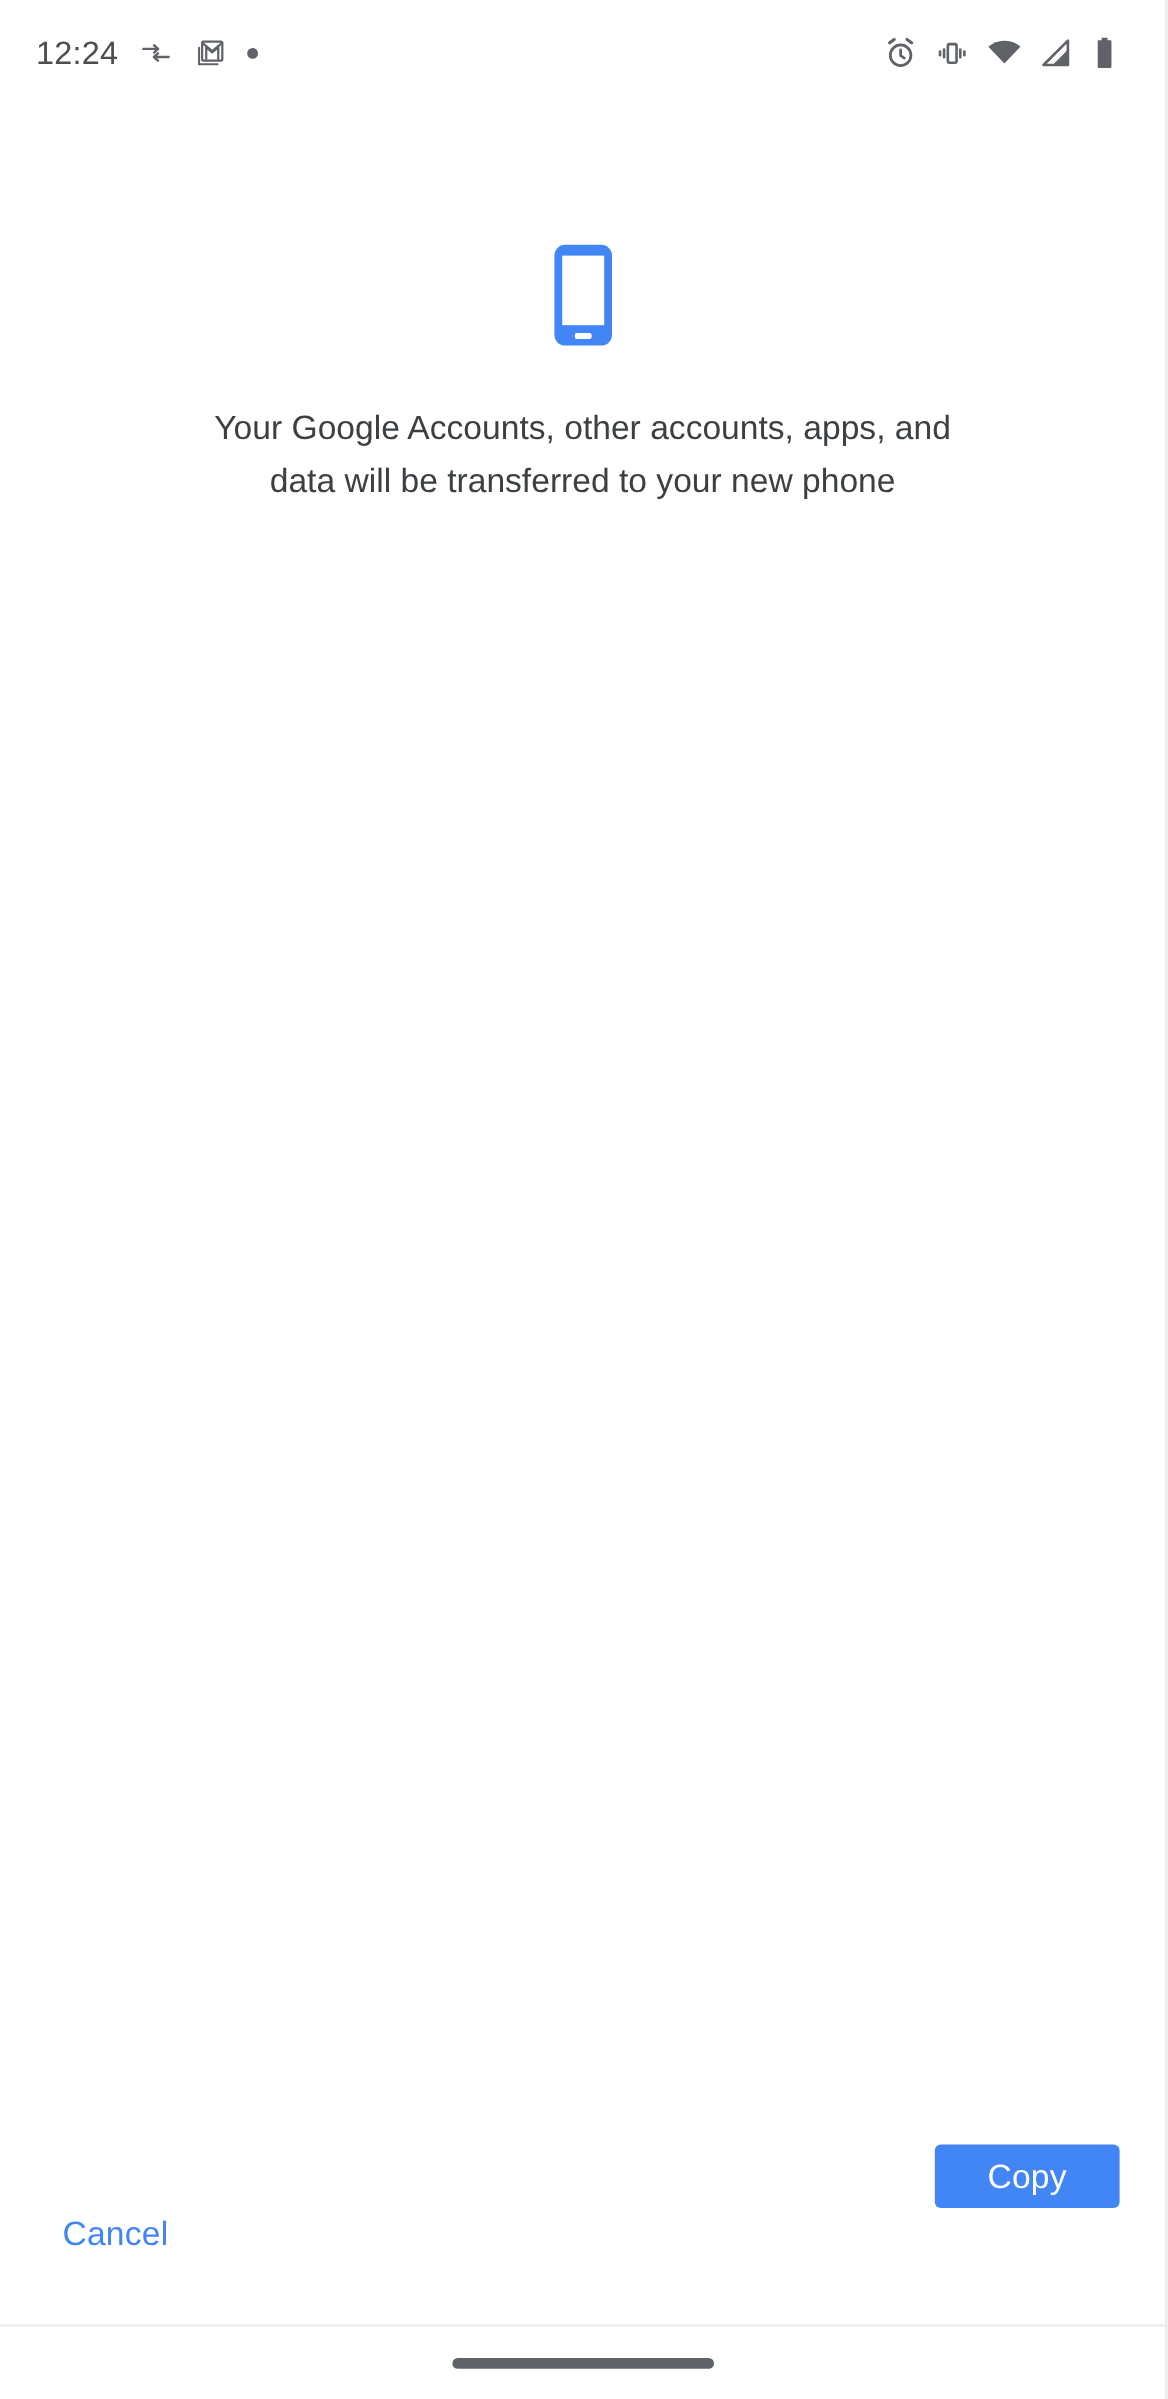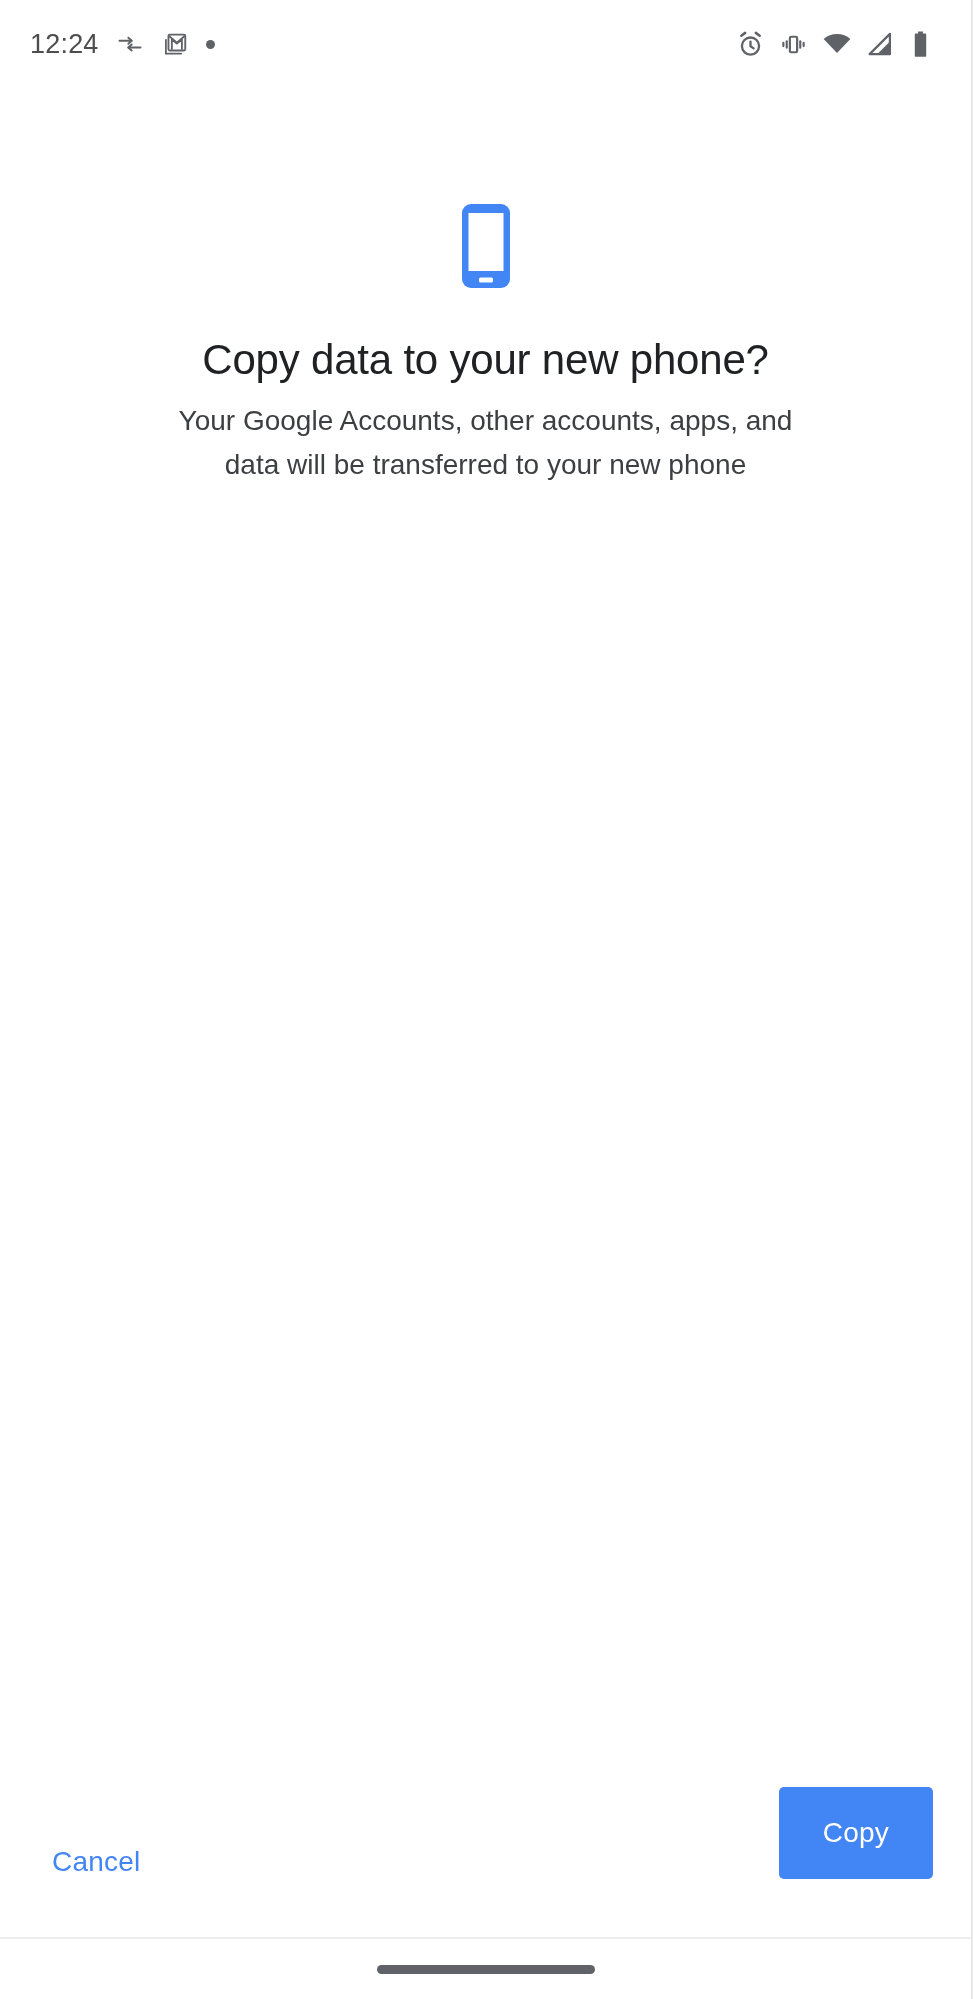"Copy data to your new" h1 { html: <h1>Copy data to your new phone?</h1> -> none }
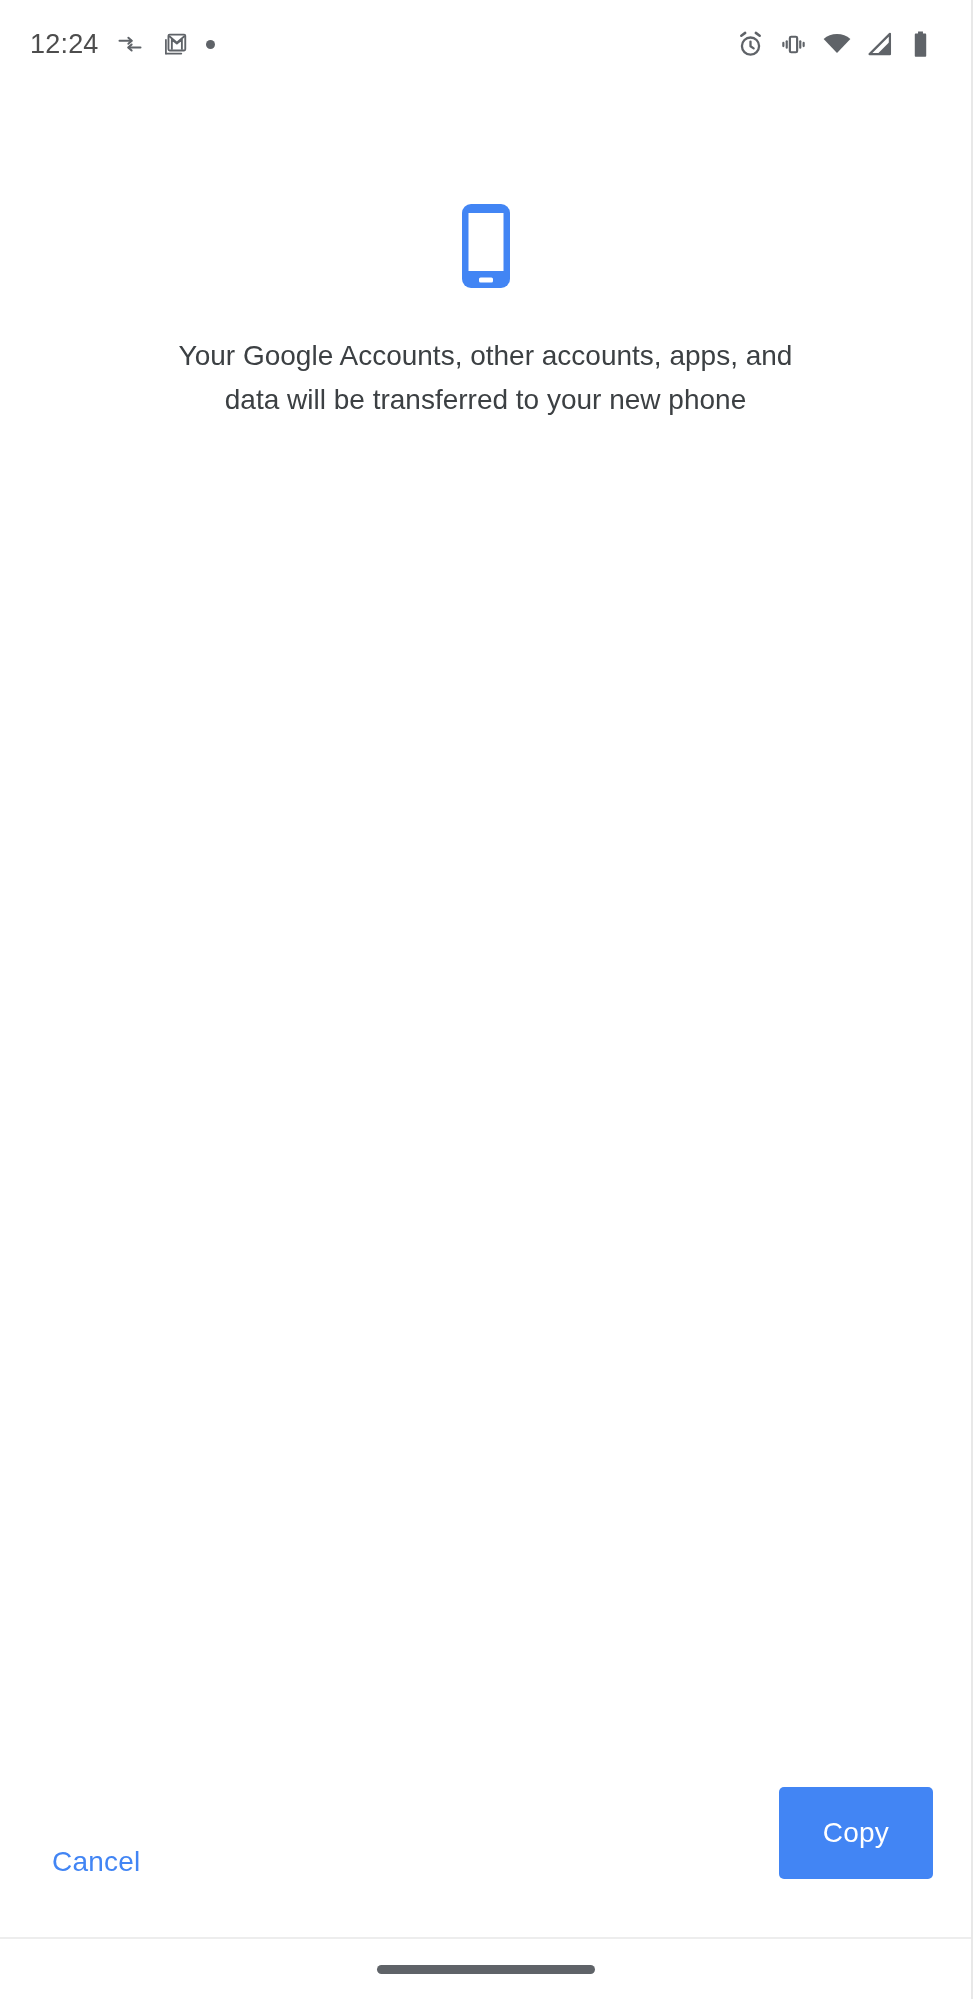"Copy" #copy-button { height: 92px -> 53px }
